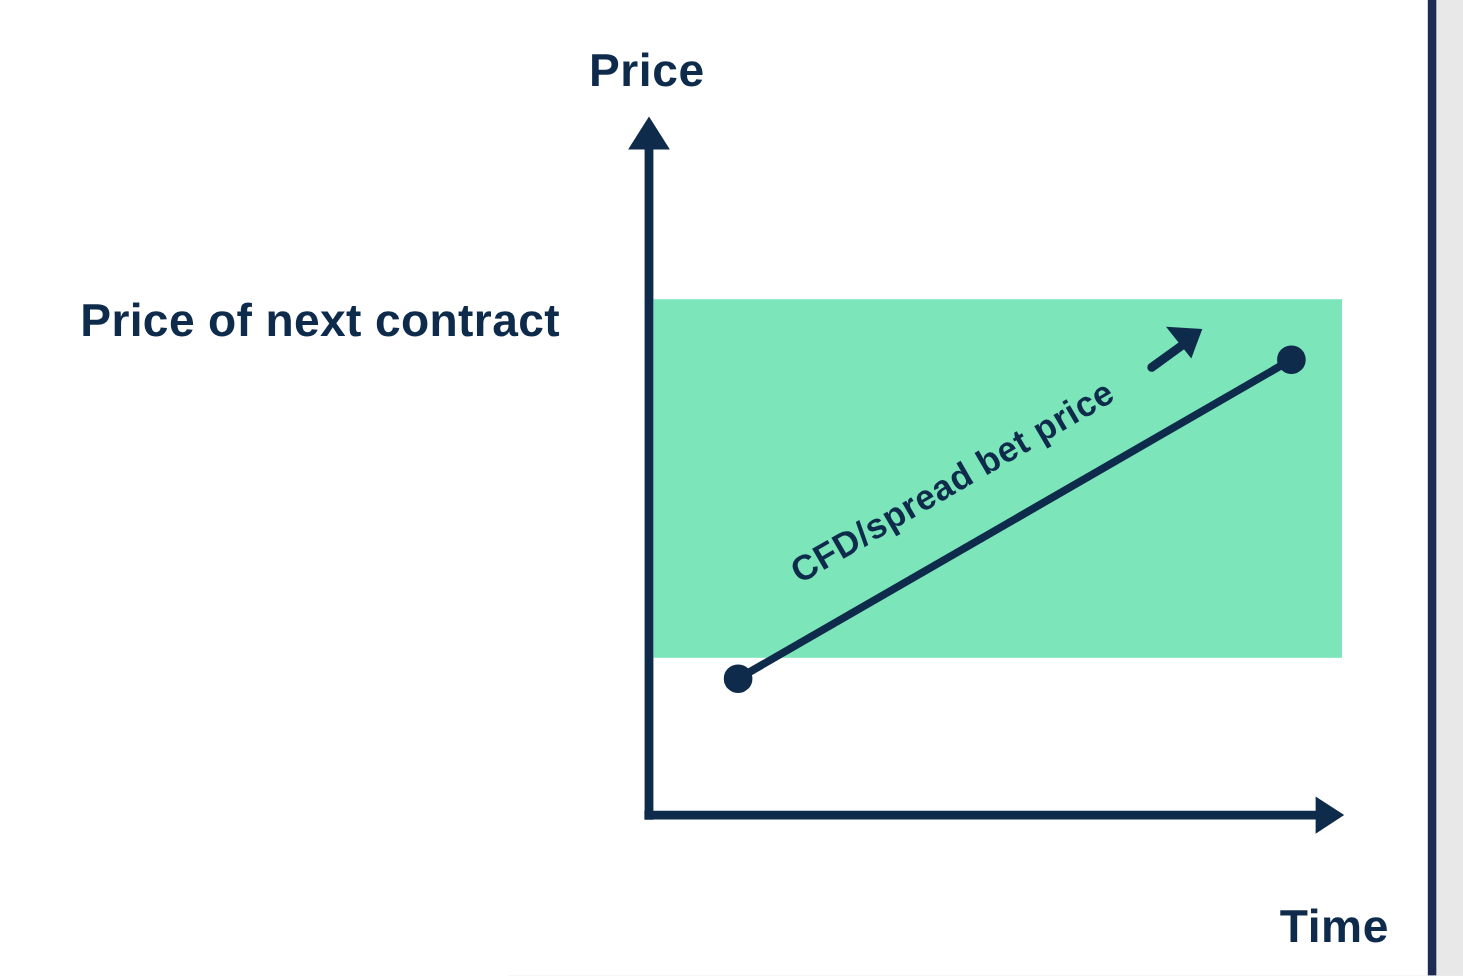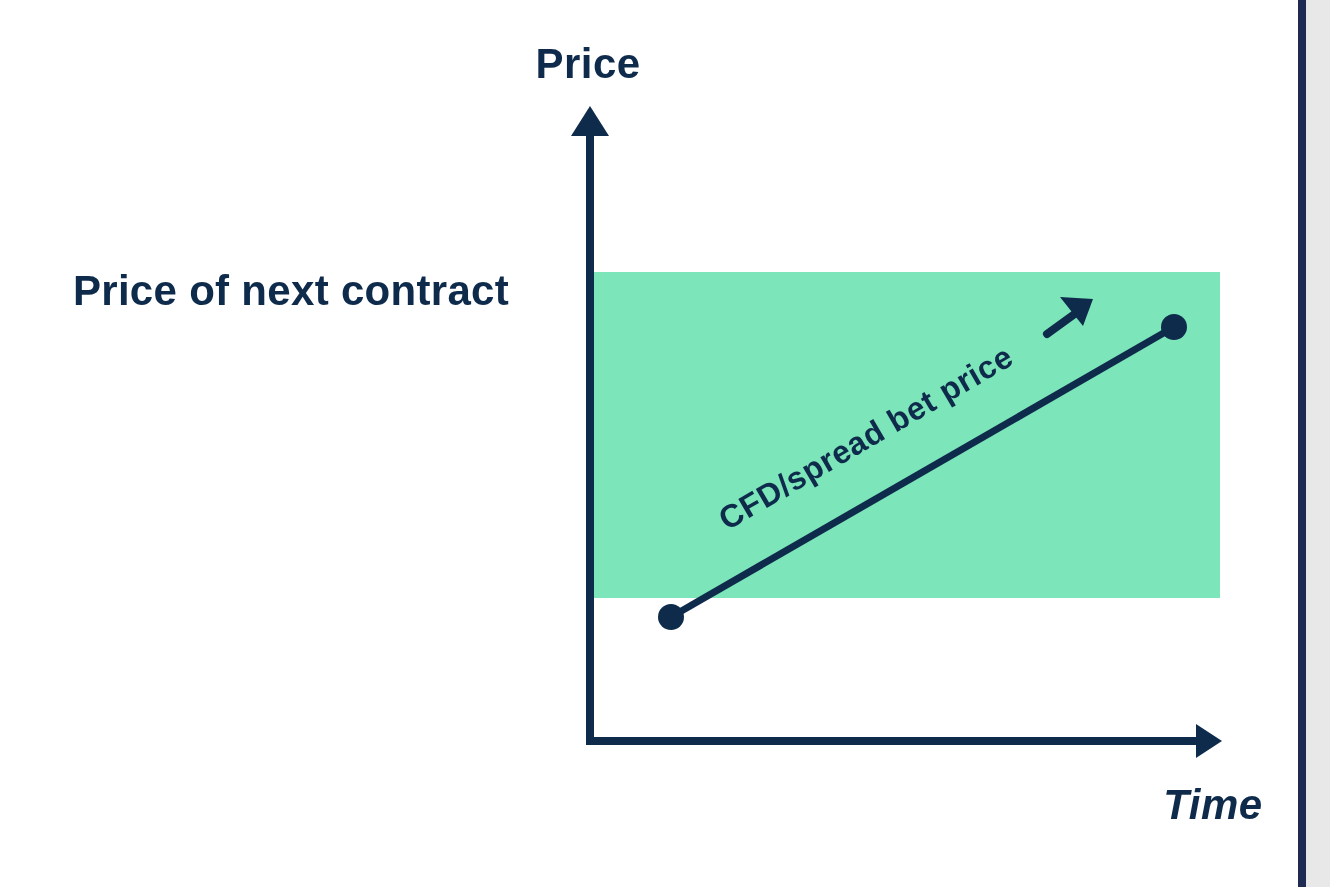"Time" div.lbl { font-style: italic -> none; top: 805px -> 842px }
